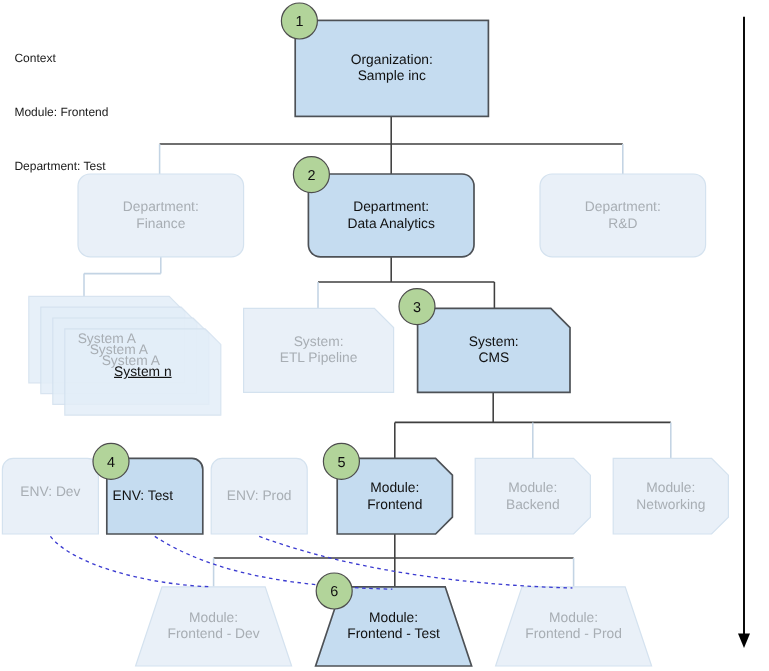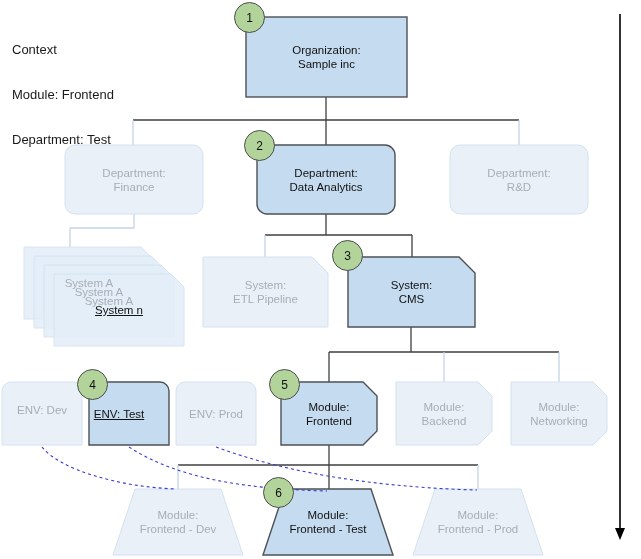"Context" .ctx { font-size: 13px -> 10px }
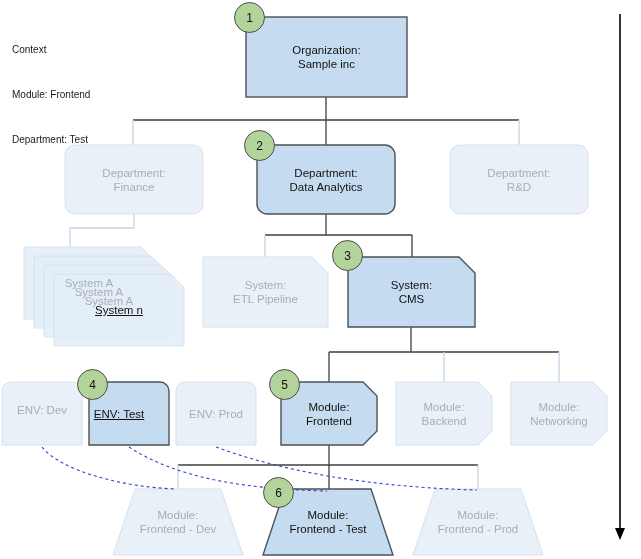"ENV: Test" div.node { text-decoration: underline -> none }
